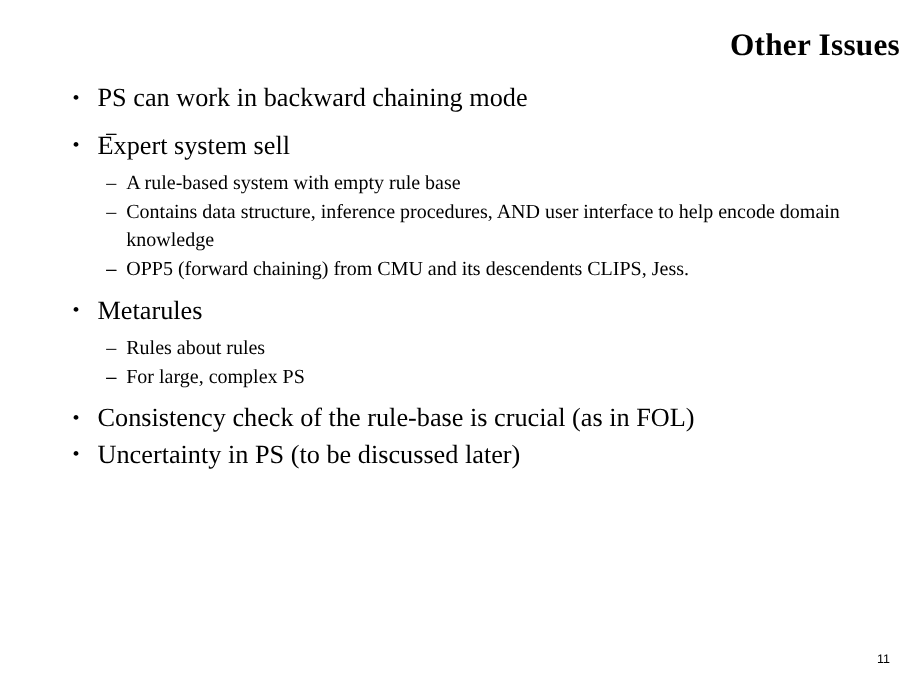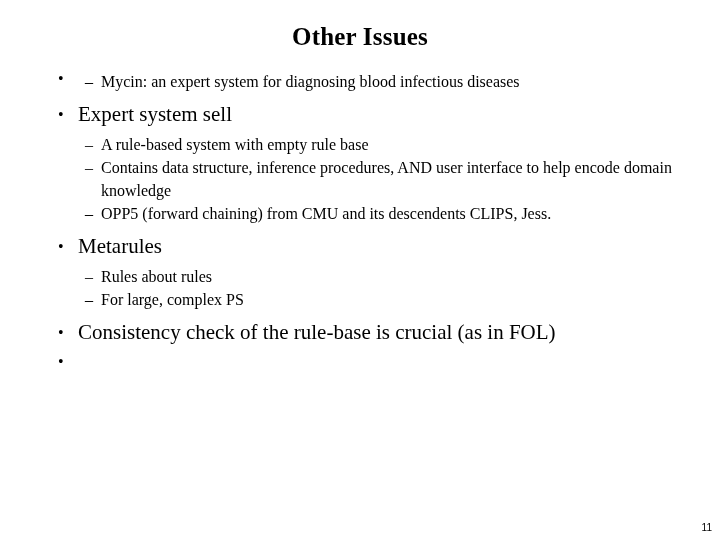"Other Issues" .slide-title { text-align: center -> right }
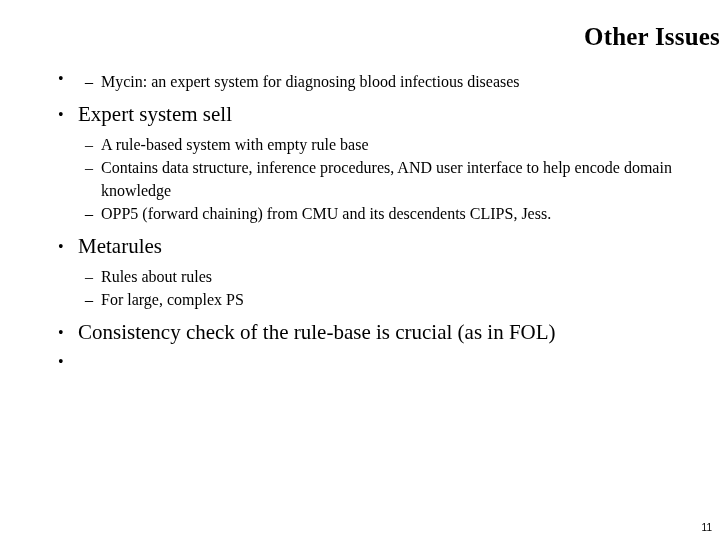"PS can work in backward" span { html: none -> <span>PS can work in backward chaining mode</span> }
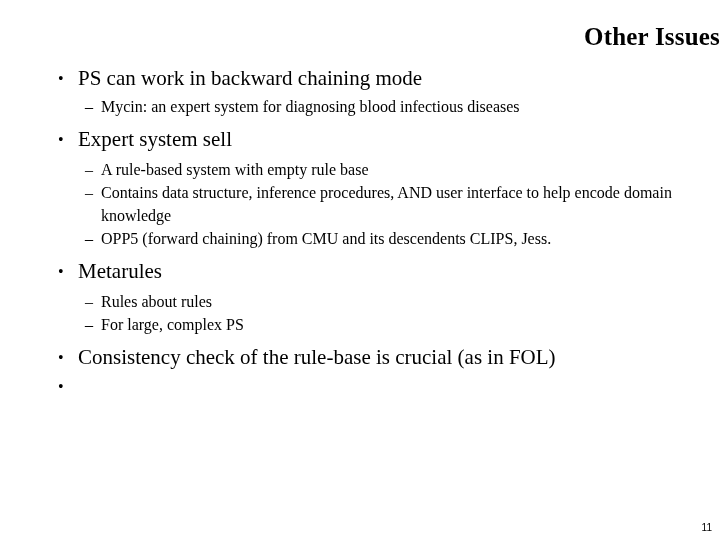"Mycin: an expert system for" span { html: <span>Mycin: an expert system for diagnosing blood infectious diseases</span> -> none }
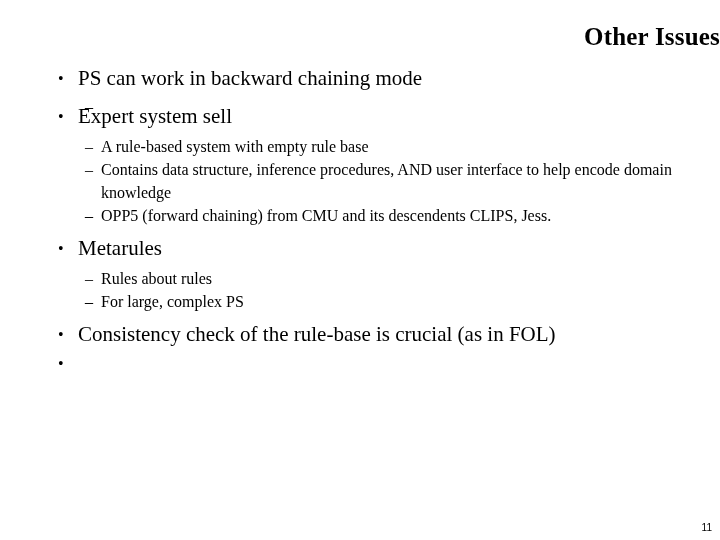"Uncertainty in PS (to be" span { html: none -> <span>Uncertainty in PS (to be discussed later)</span> }
